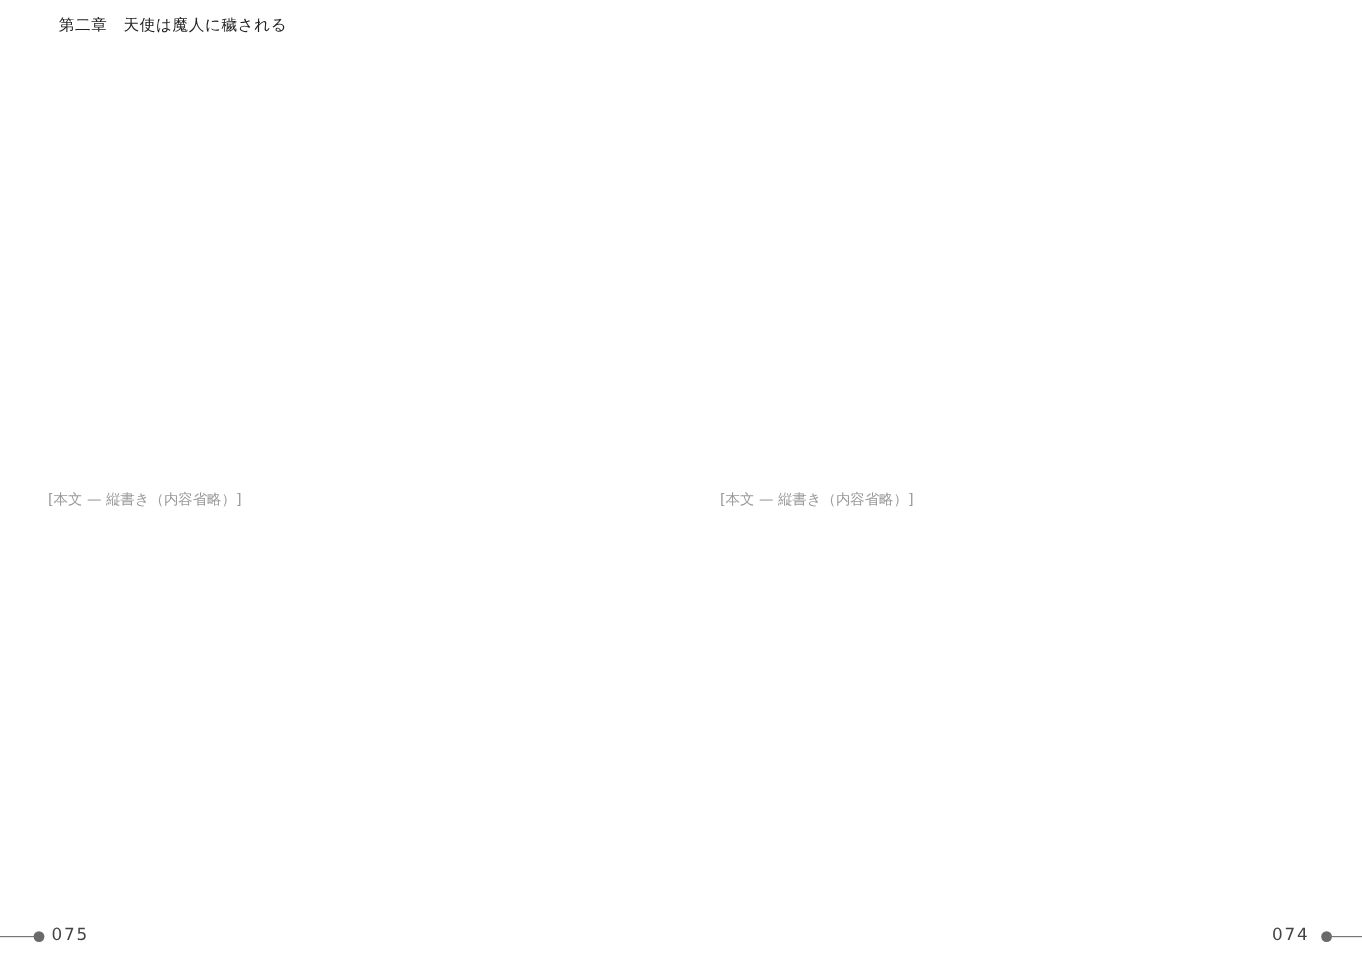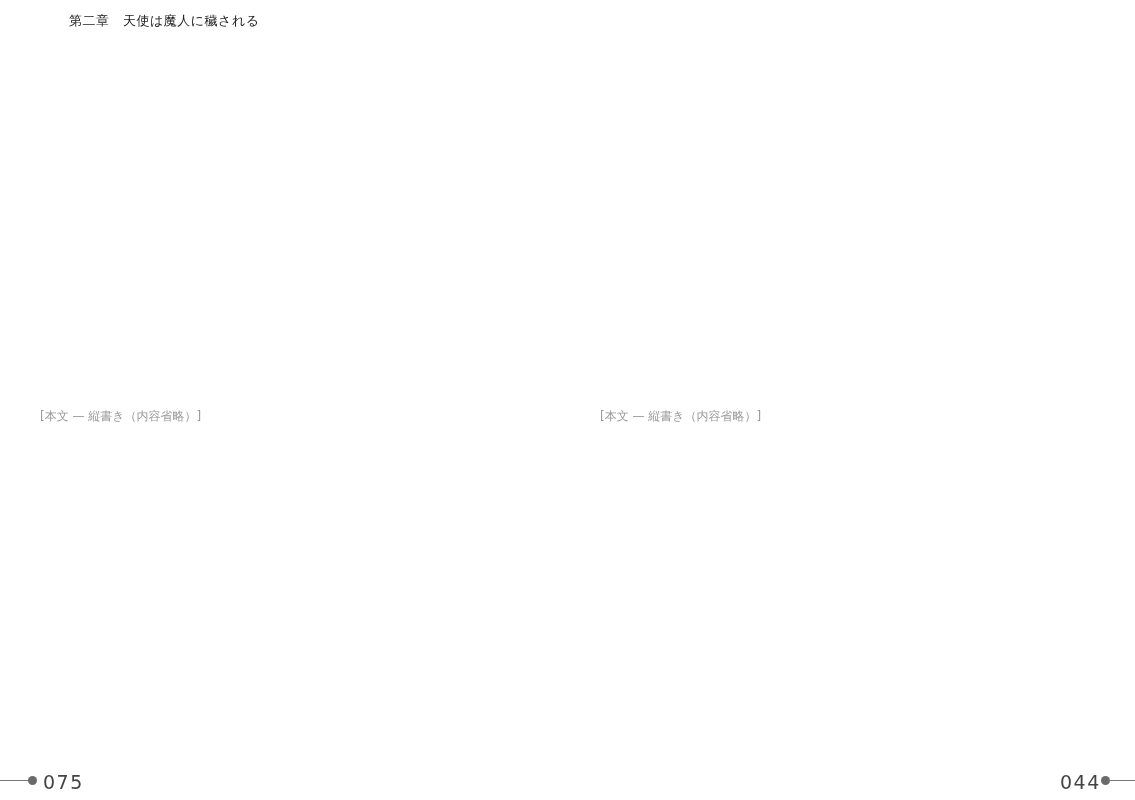"第二章 天使は魔人に穢される" .running-head { margin-left: 20px -> none }
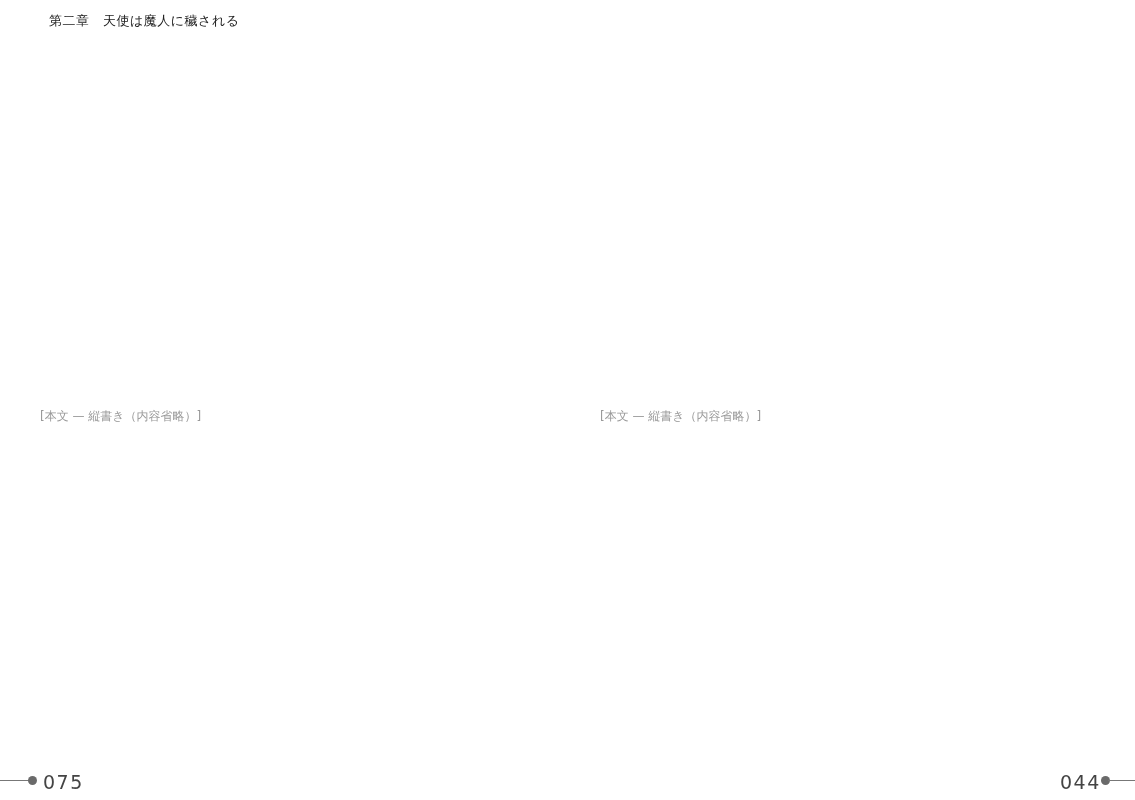"075" .footer .num { font-size: 19px -> 14px }
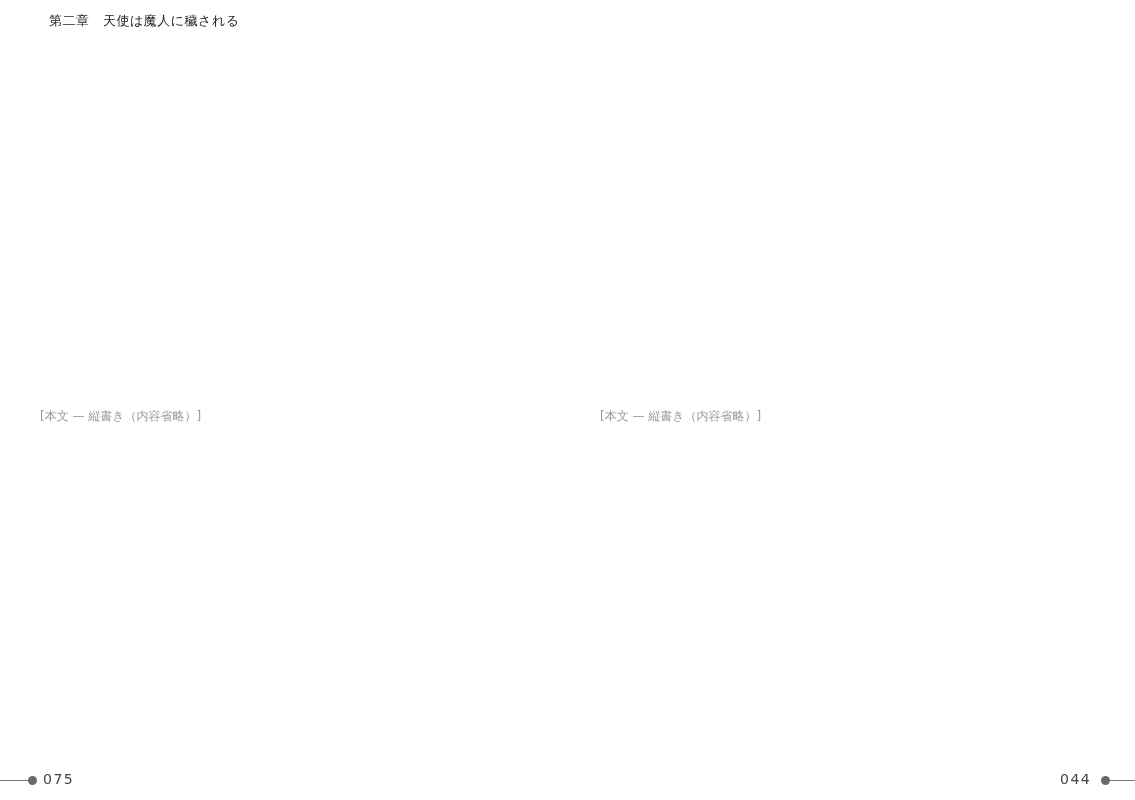"044" div.num { text: 044 -> 074 }
